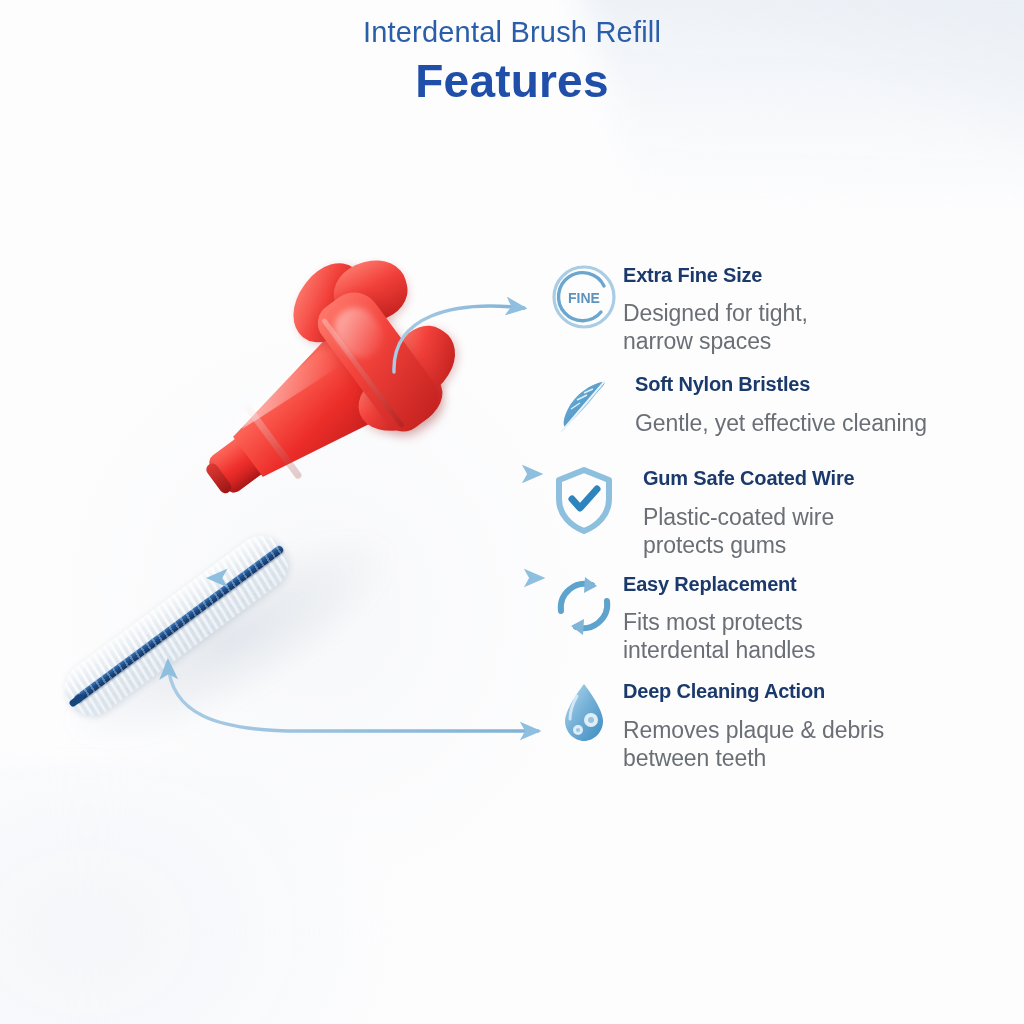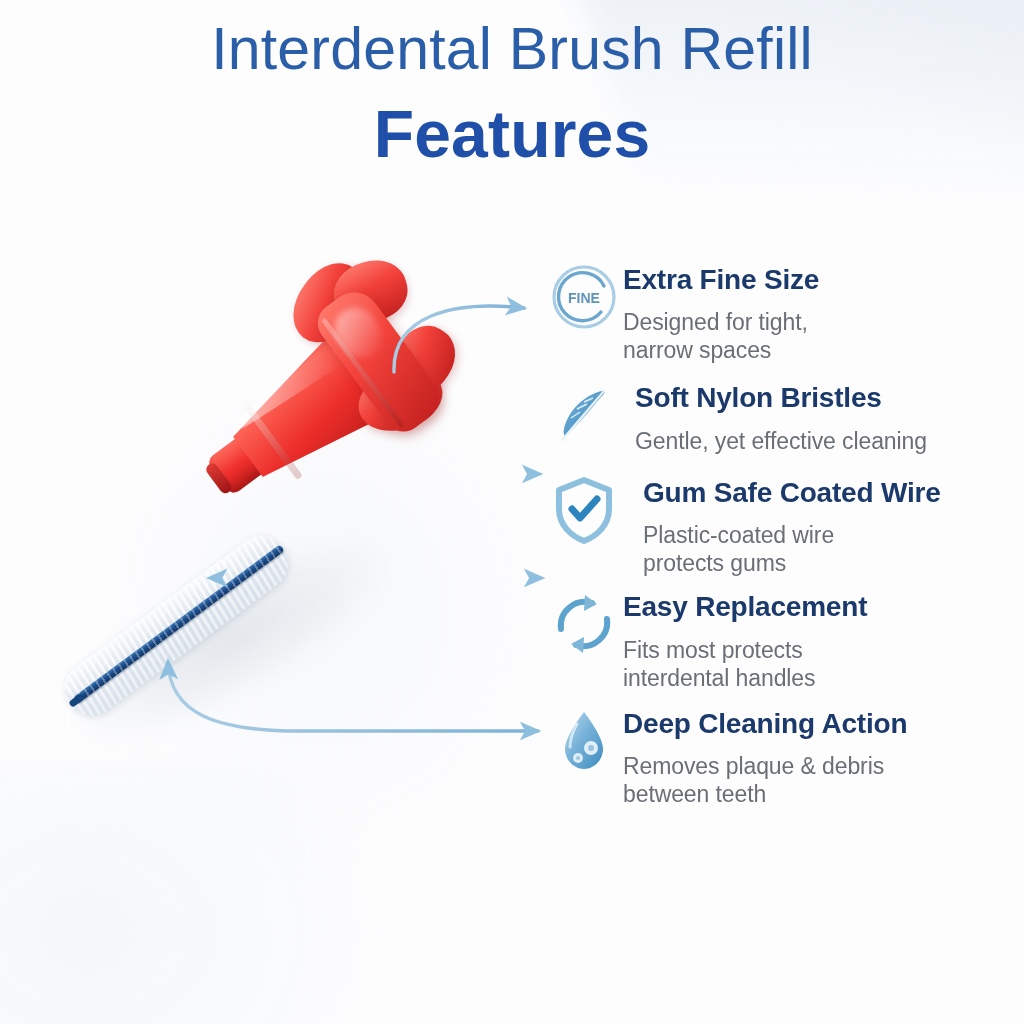"Interdental Brush Refill" .title-line1 { font-size: 59px -> 29px }
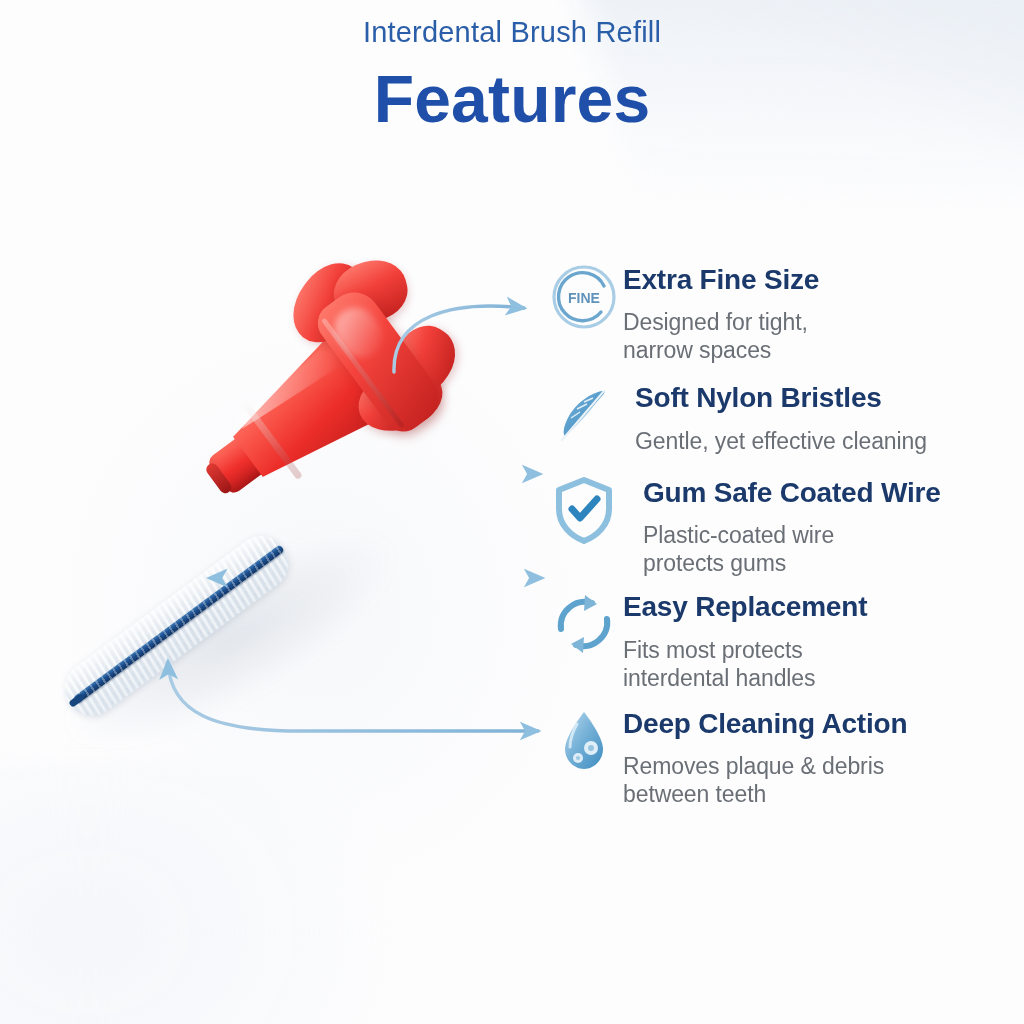"Features" .title-line2 { font-size: 66px -> 46px; margin-top: 14px -> 7px }
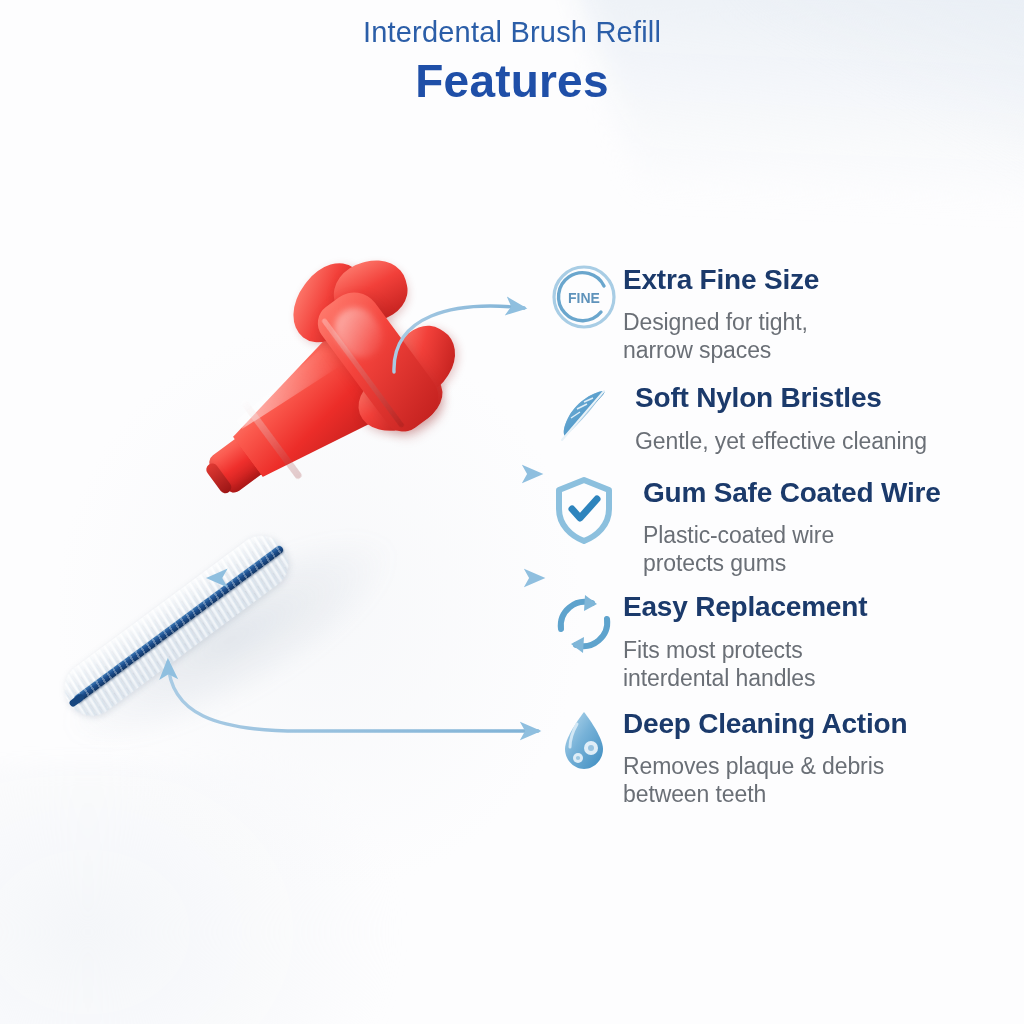"Extra Fine Size" .feat-title { font-size: 28px -> 20px }
